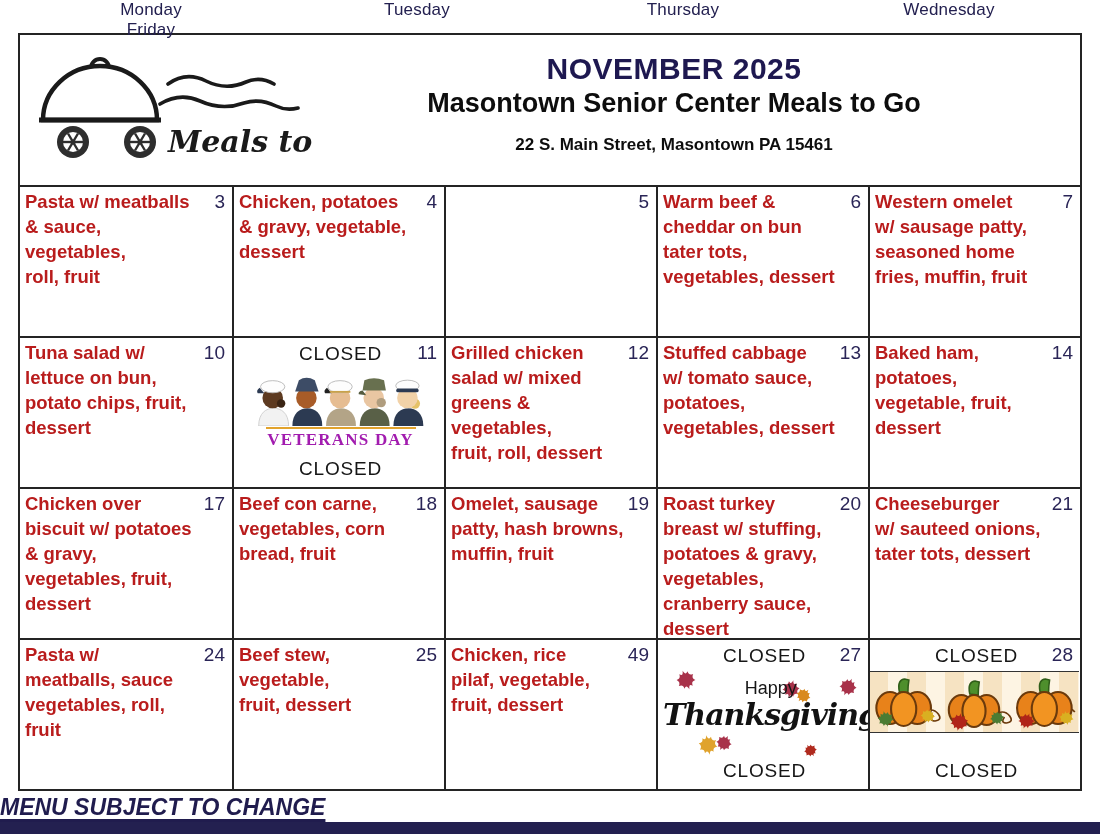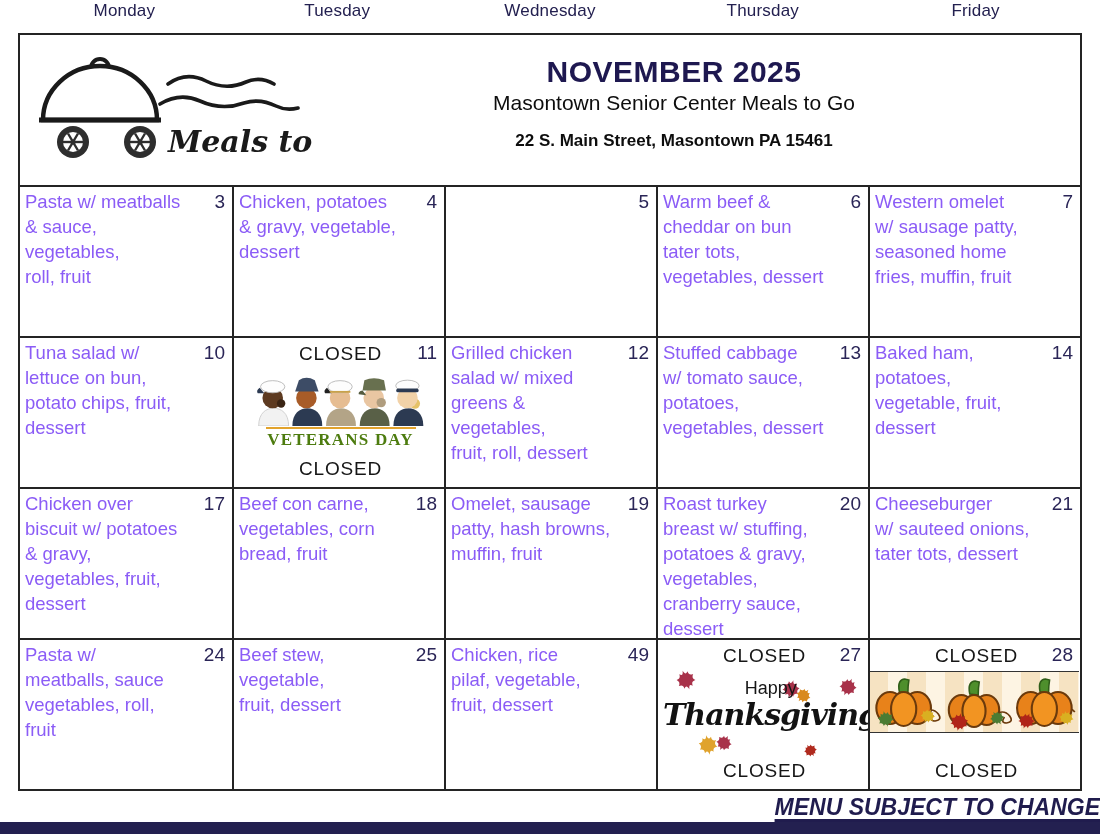"Monday" .weekday-row { grid-template-columns: repeat(5, 1fr) -> repeat(4, 1fr); padding-bottom: 12px -> 3px }
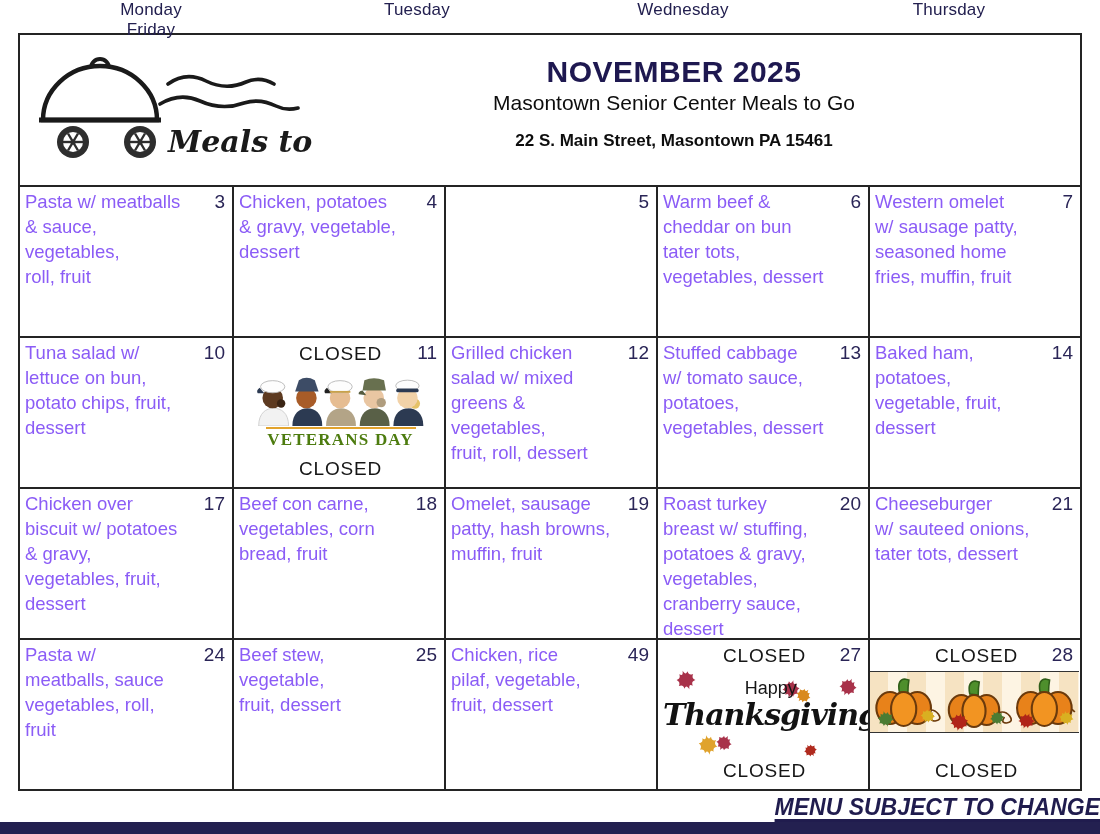"Wednesday" span { order: before "Thursday" -> after "Thursday" }
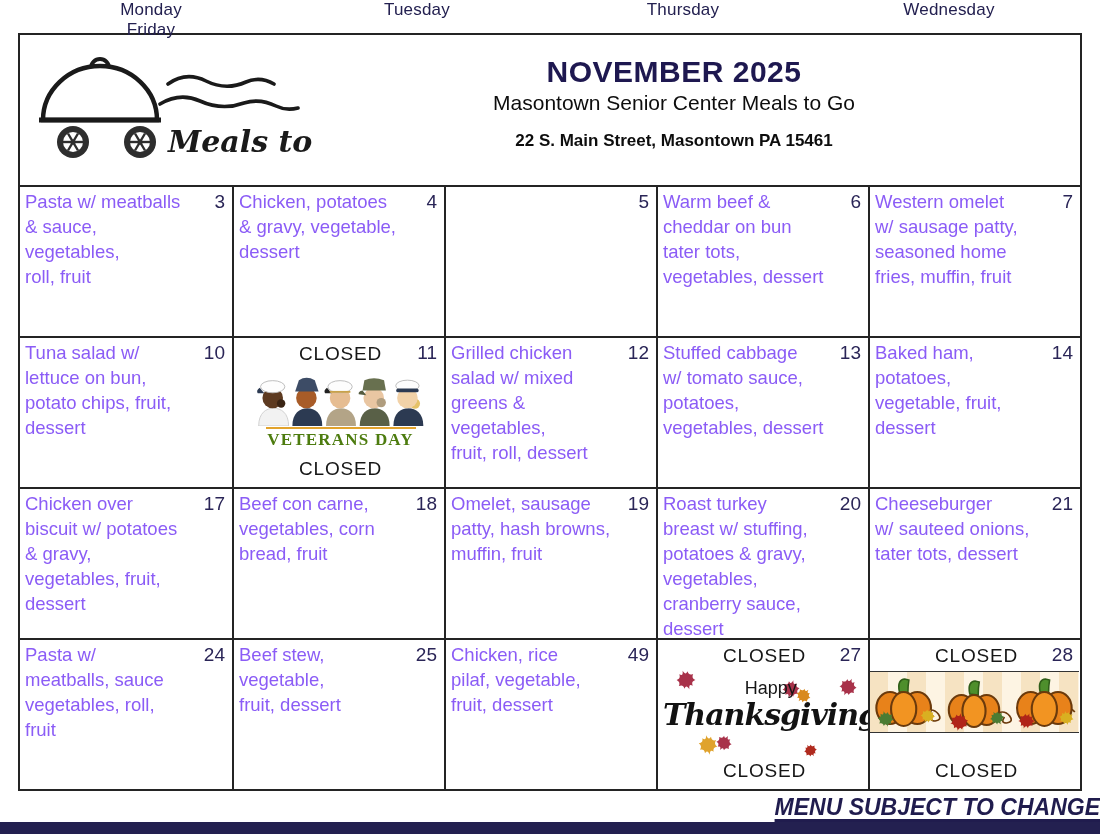"Masontown Senior Center Meals to" .org-title { font-size: 21px -> 27px; font-weight: normal -> bold }
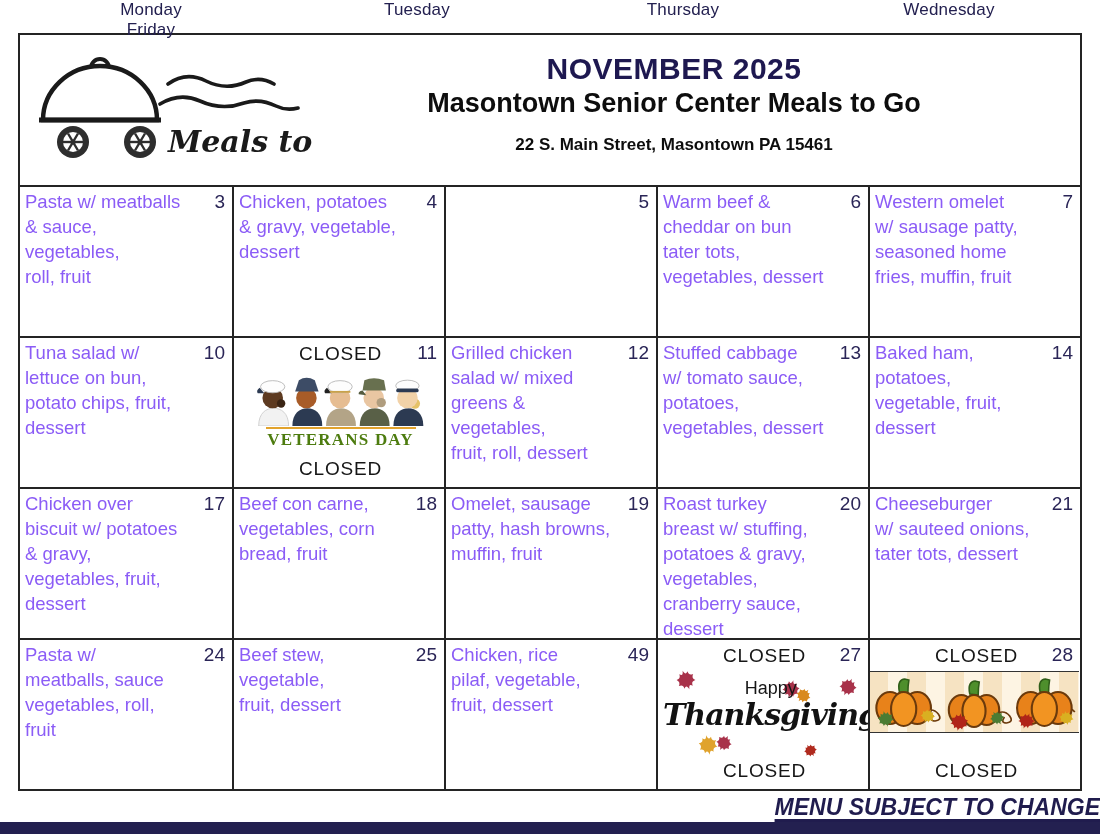"Pasta w/ meatballs" .menu { color: #8b5cf6 -> #b91c1c; font-weight: none -> bold }
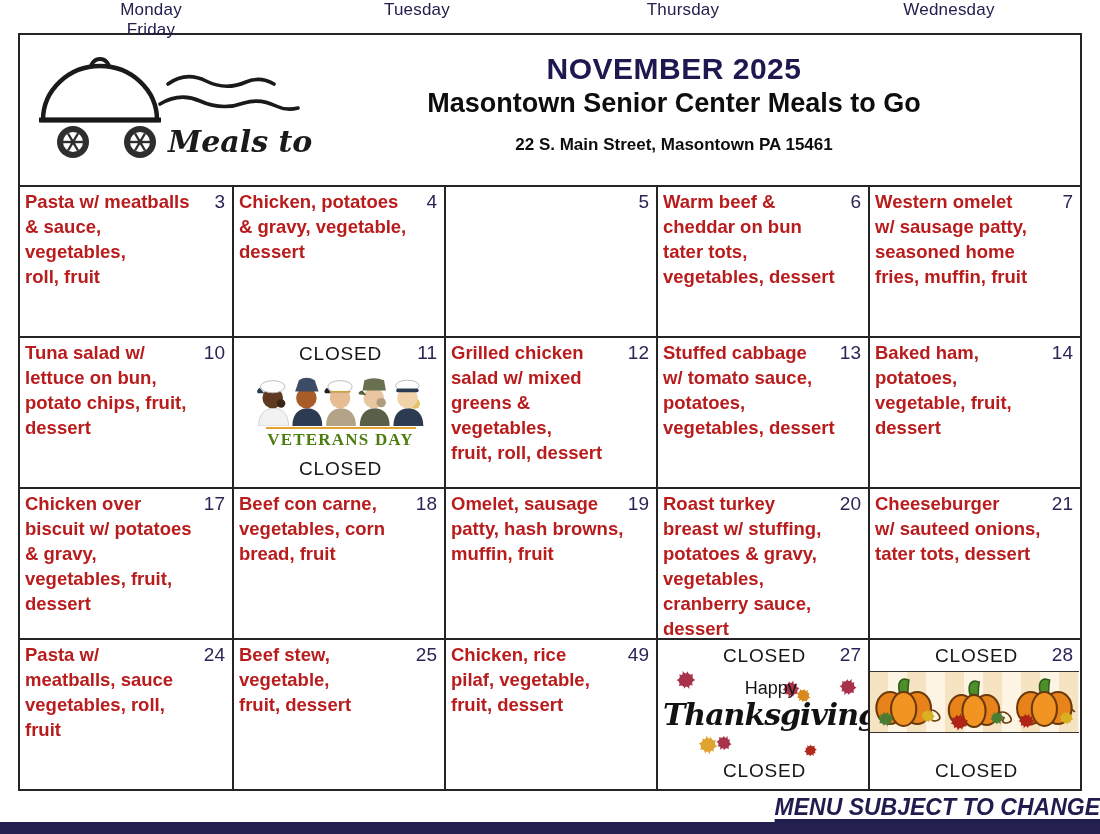"VETERANS DAY" .vd-title { color: #4d7c0f -> #a21caf }
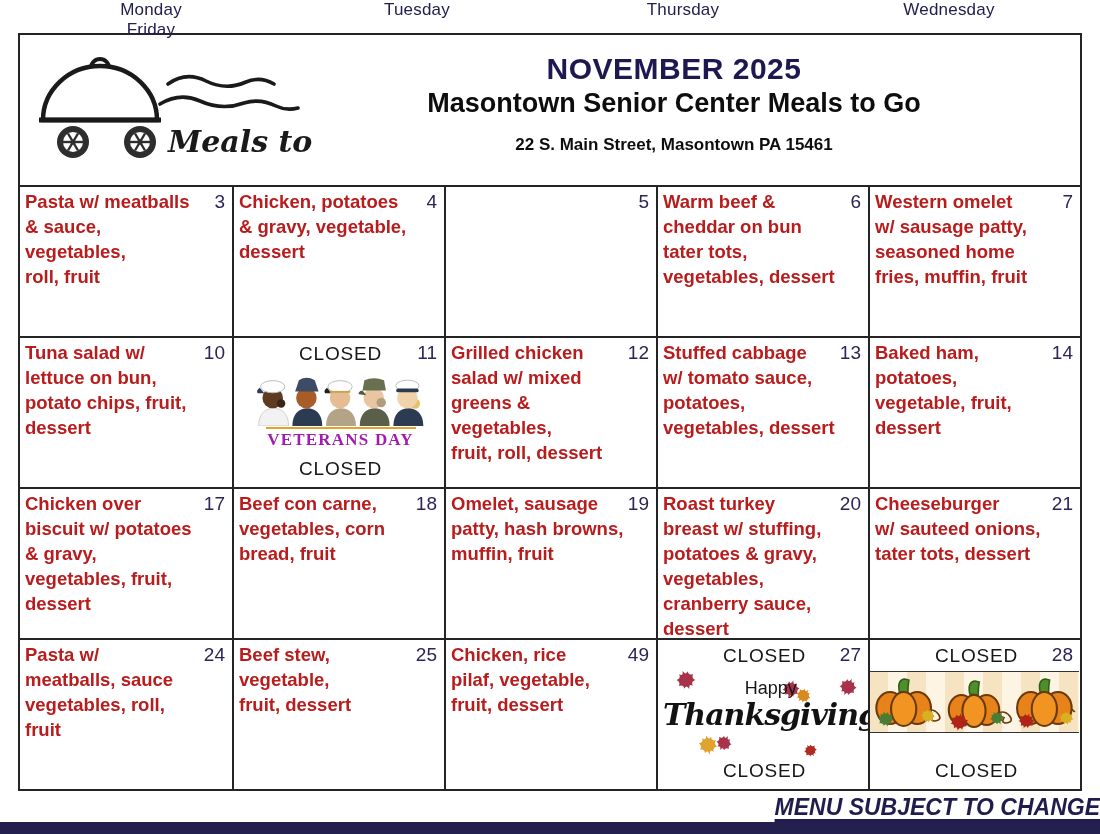"MENU SUBJECT TO CHANGE" .footer { justify-content: flex-end -> flex-start; padding-left: 44px -> none }
